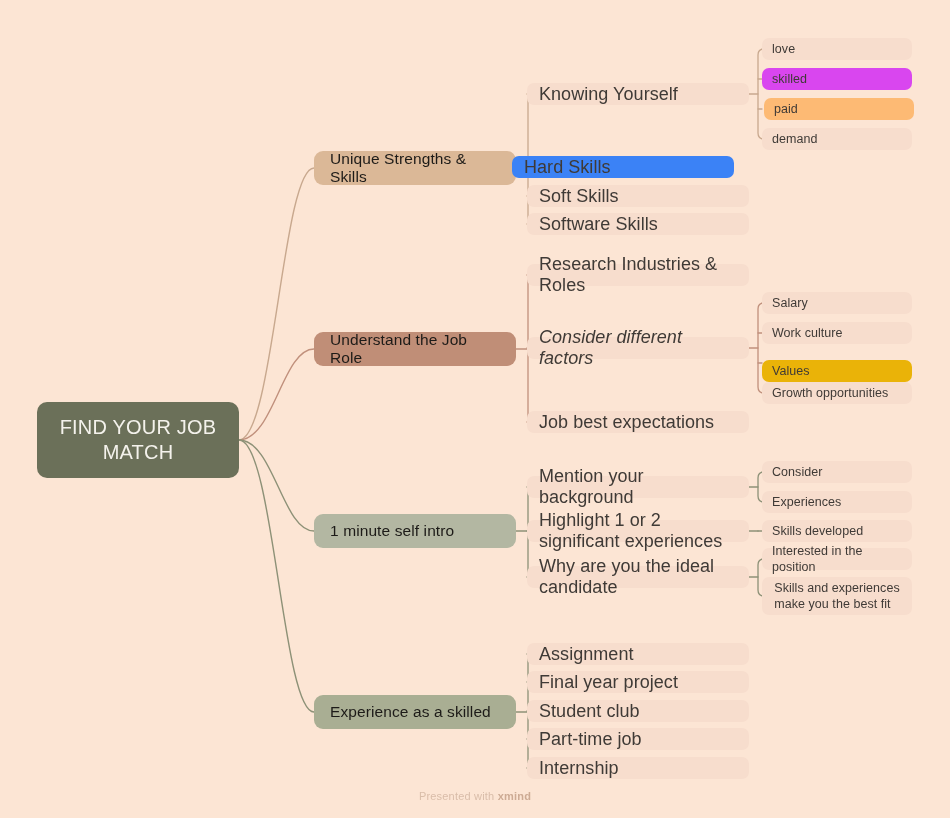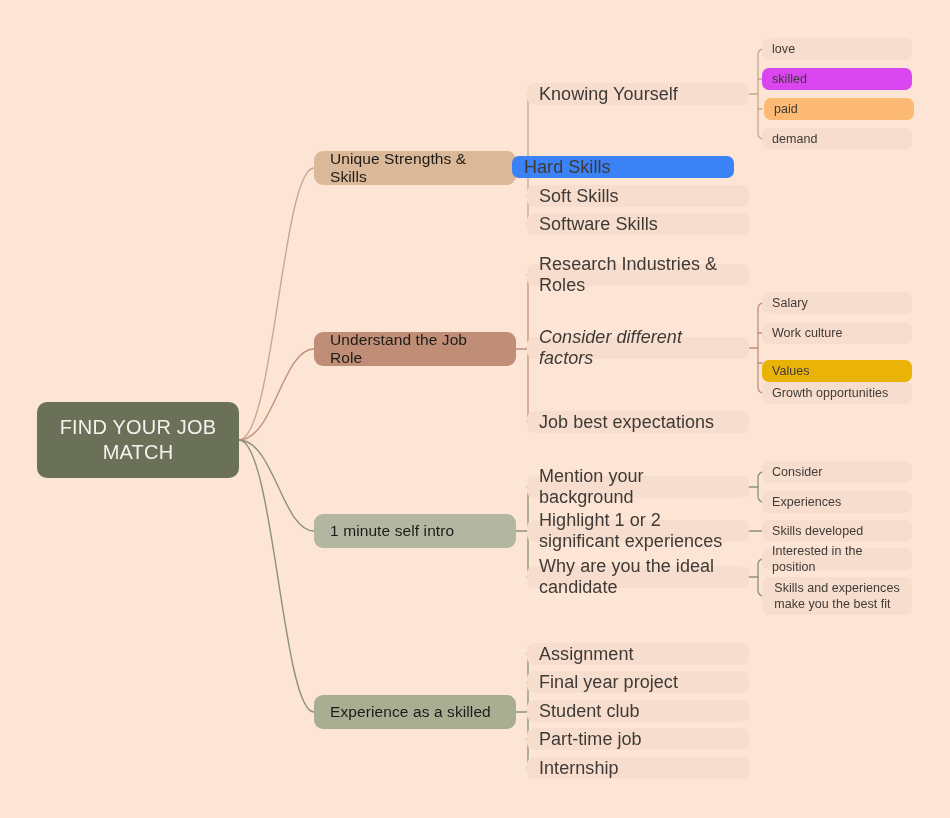"Presented with xmind" div { html: none -> <div> <span>Presented with </span><b>xmind</b> </div> }
